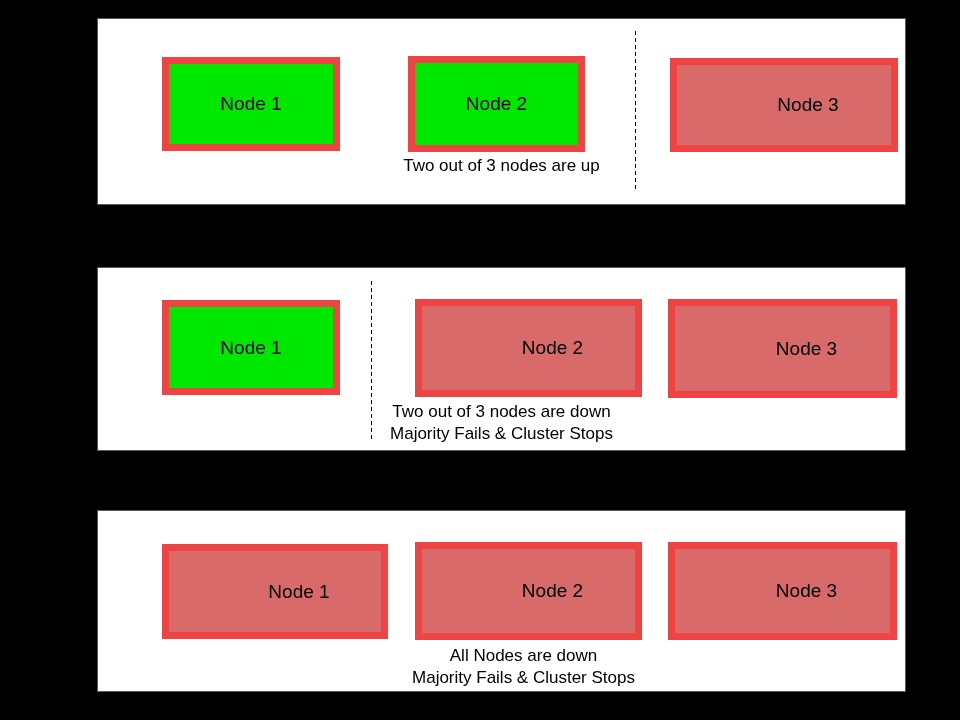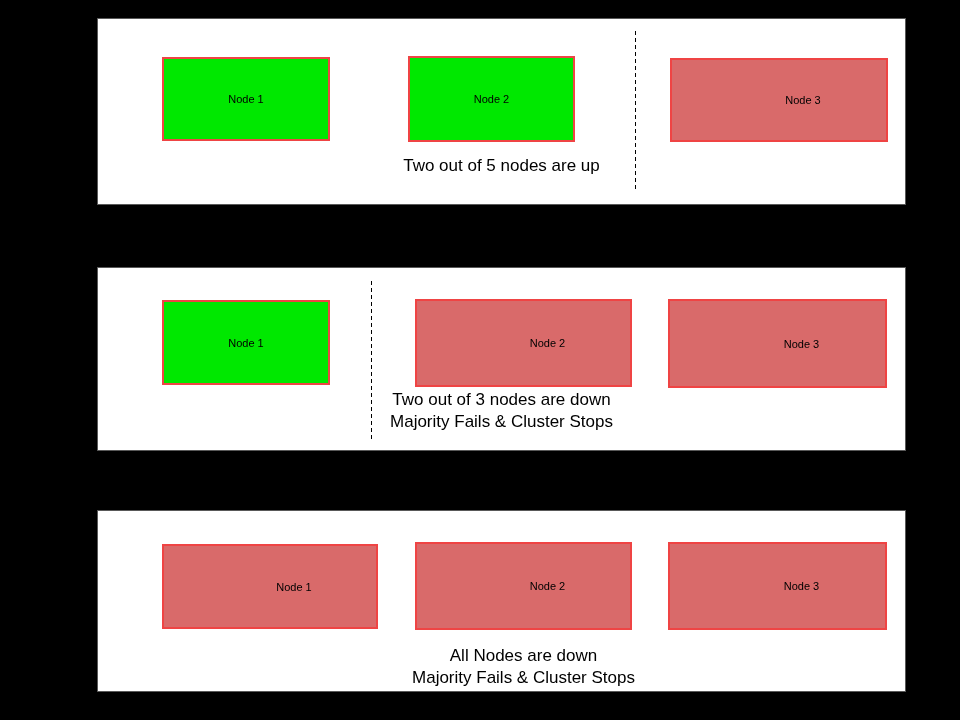"Node 1" .node { border: 2px solid #ef4444 -> 7px solid #ef4444; font-size: 11px -> 19px }
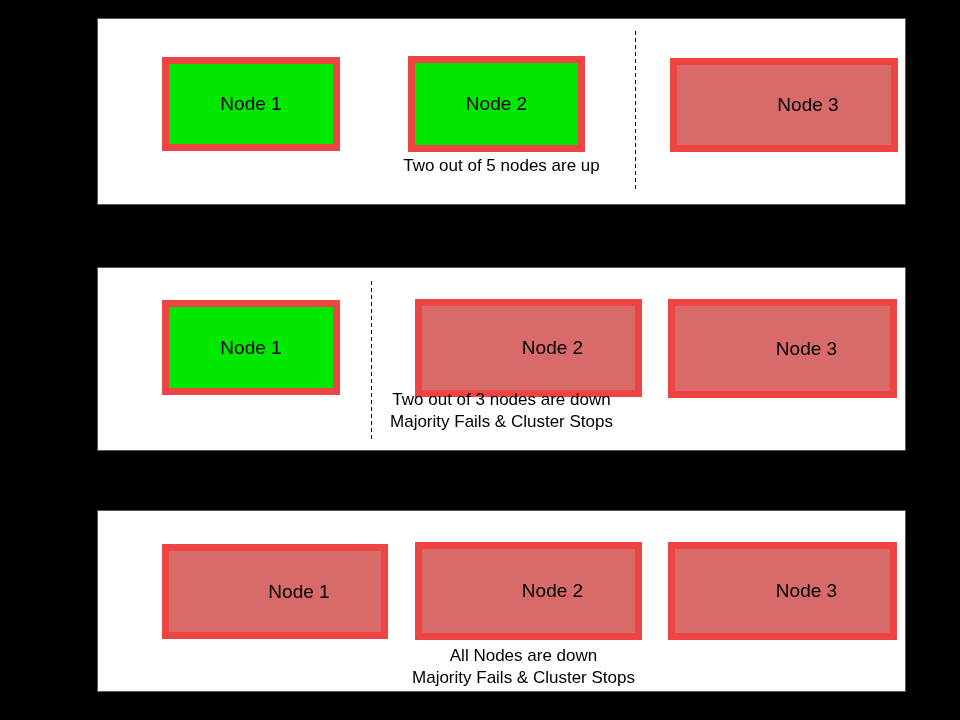"Two out of 5 nodes" div { text: 5 -> 3 }
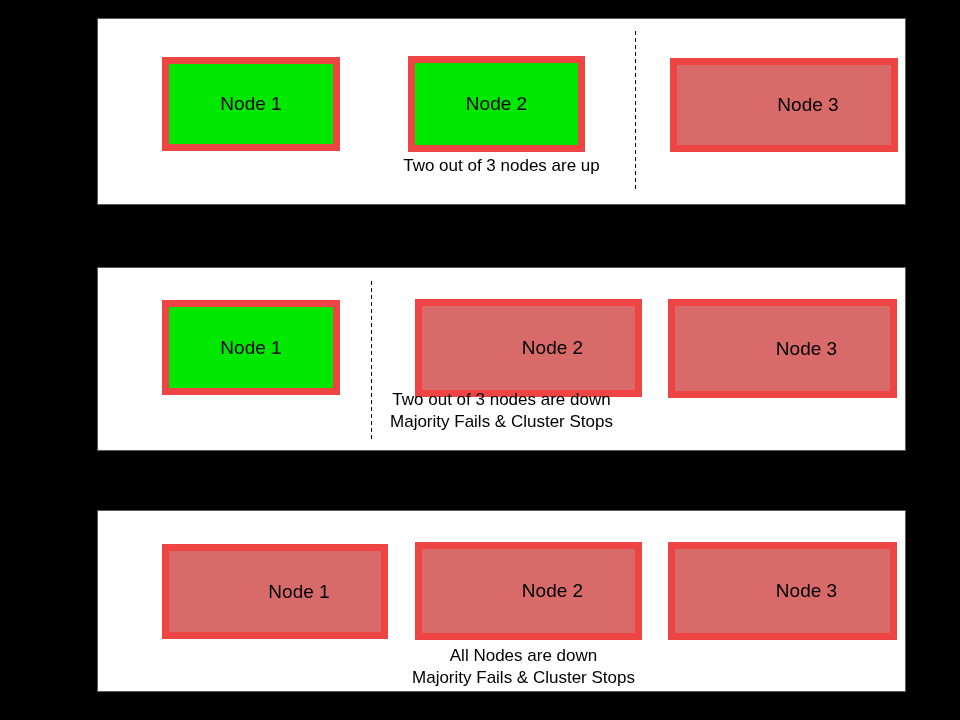"Two out of 3 nodes are down" #panel2 .caption { top: 121px -> 133px }
